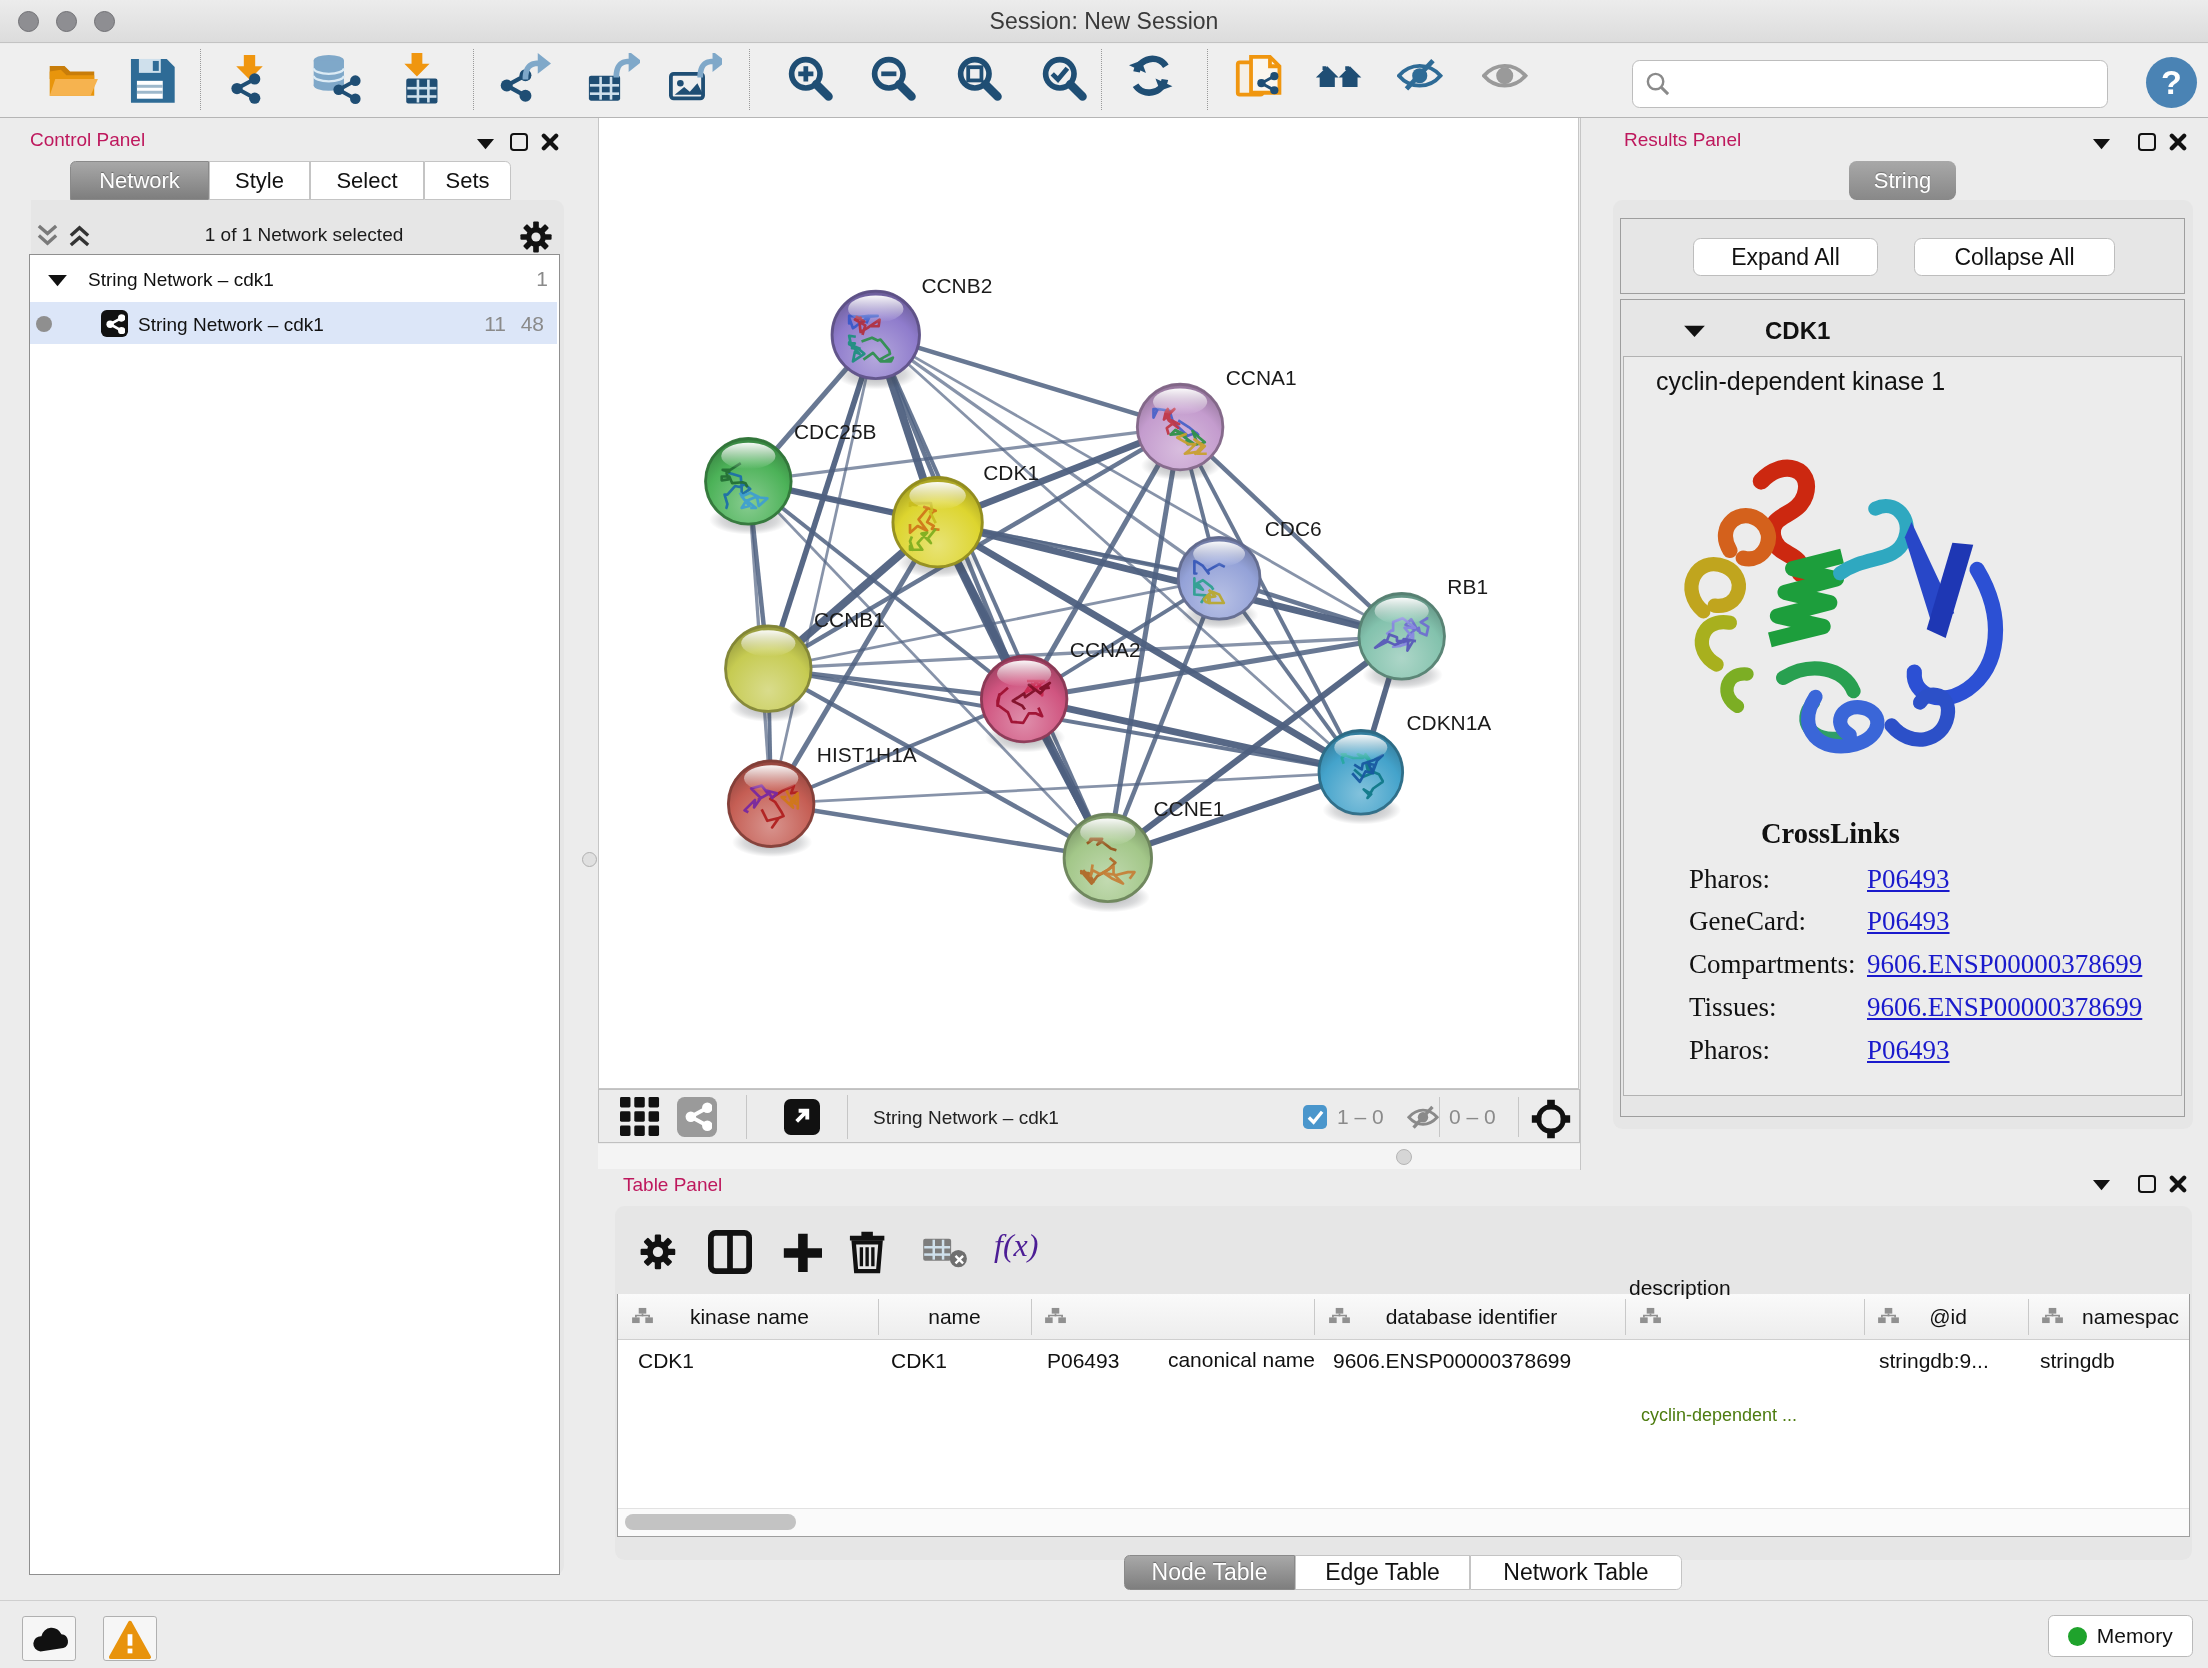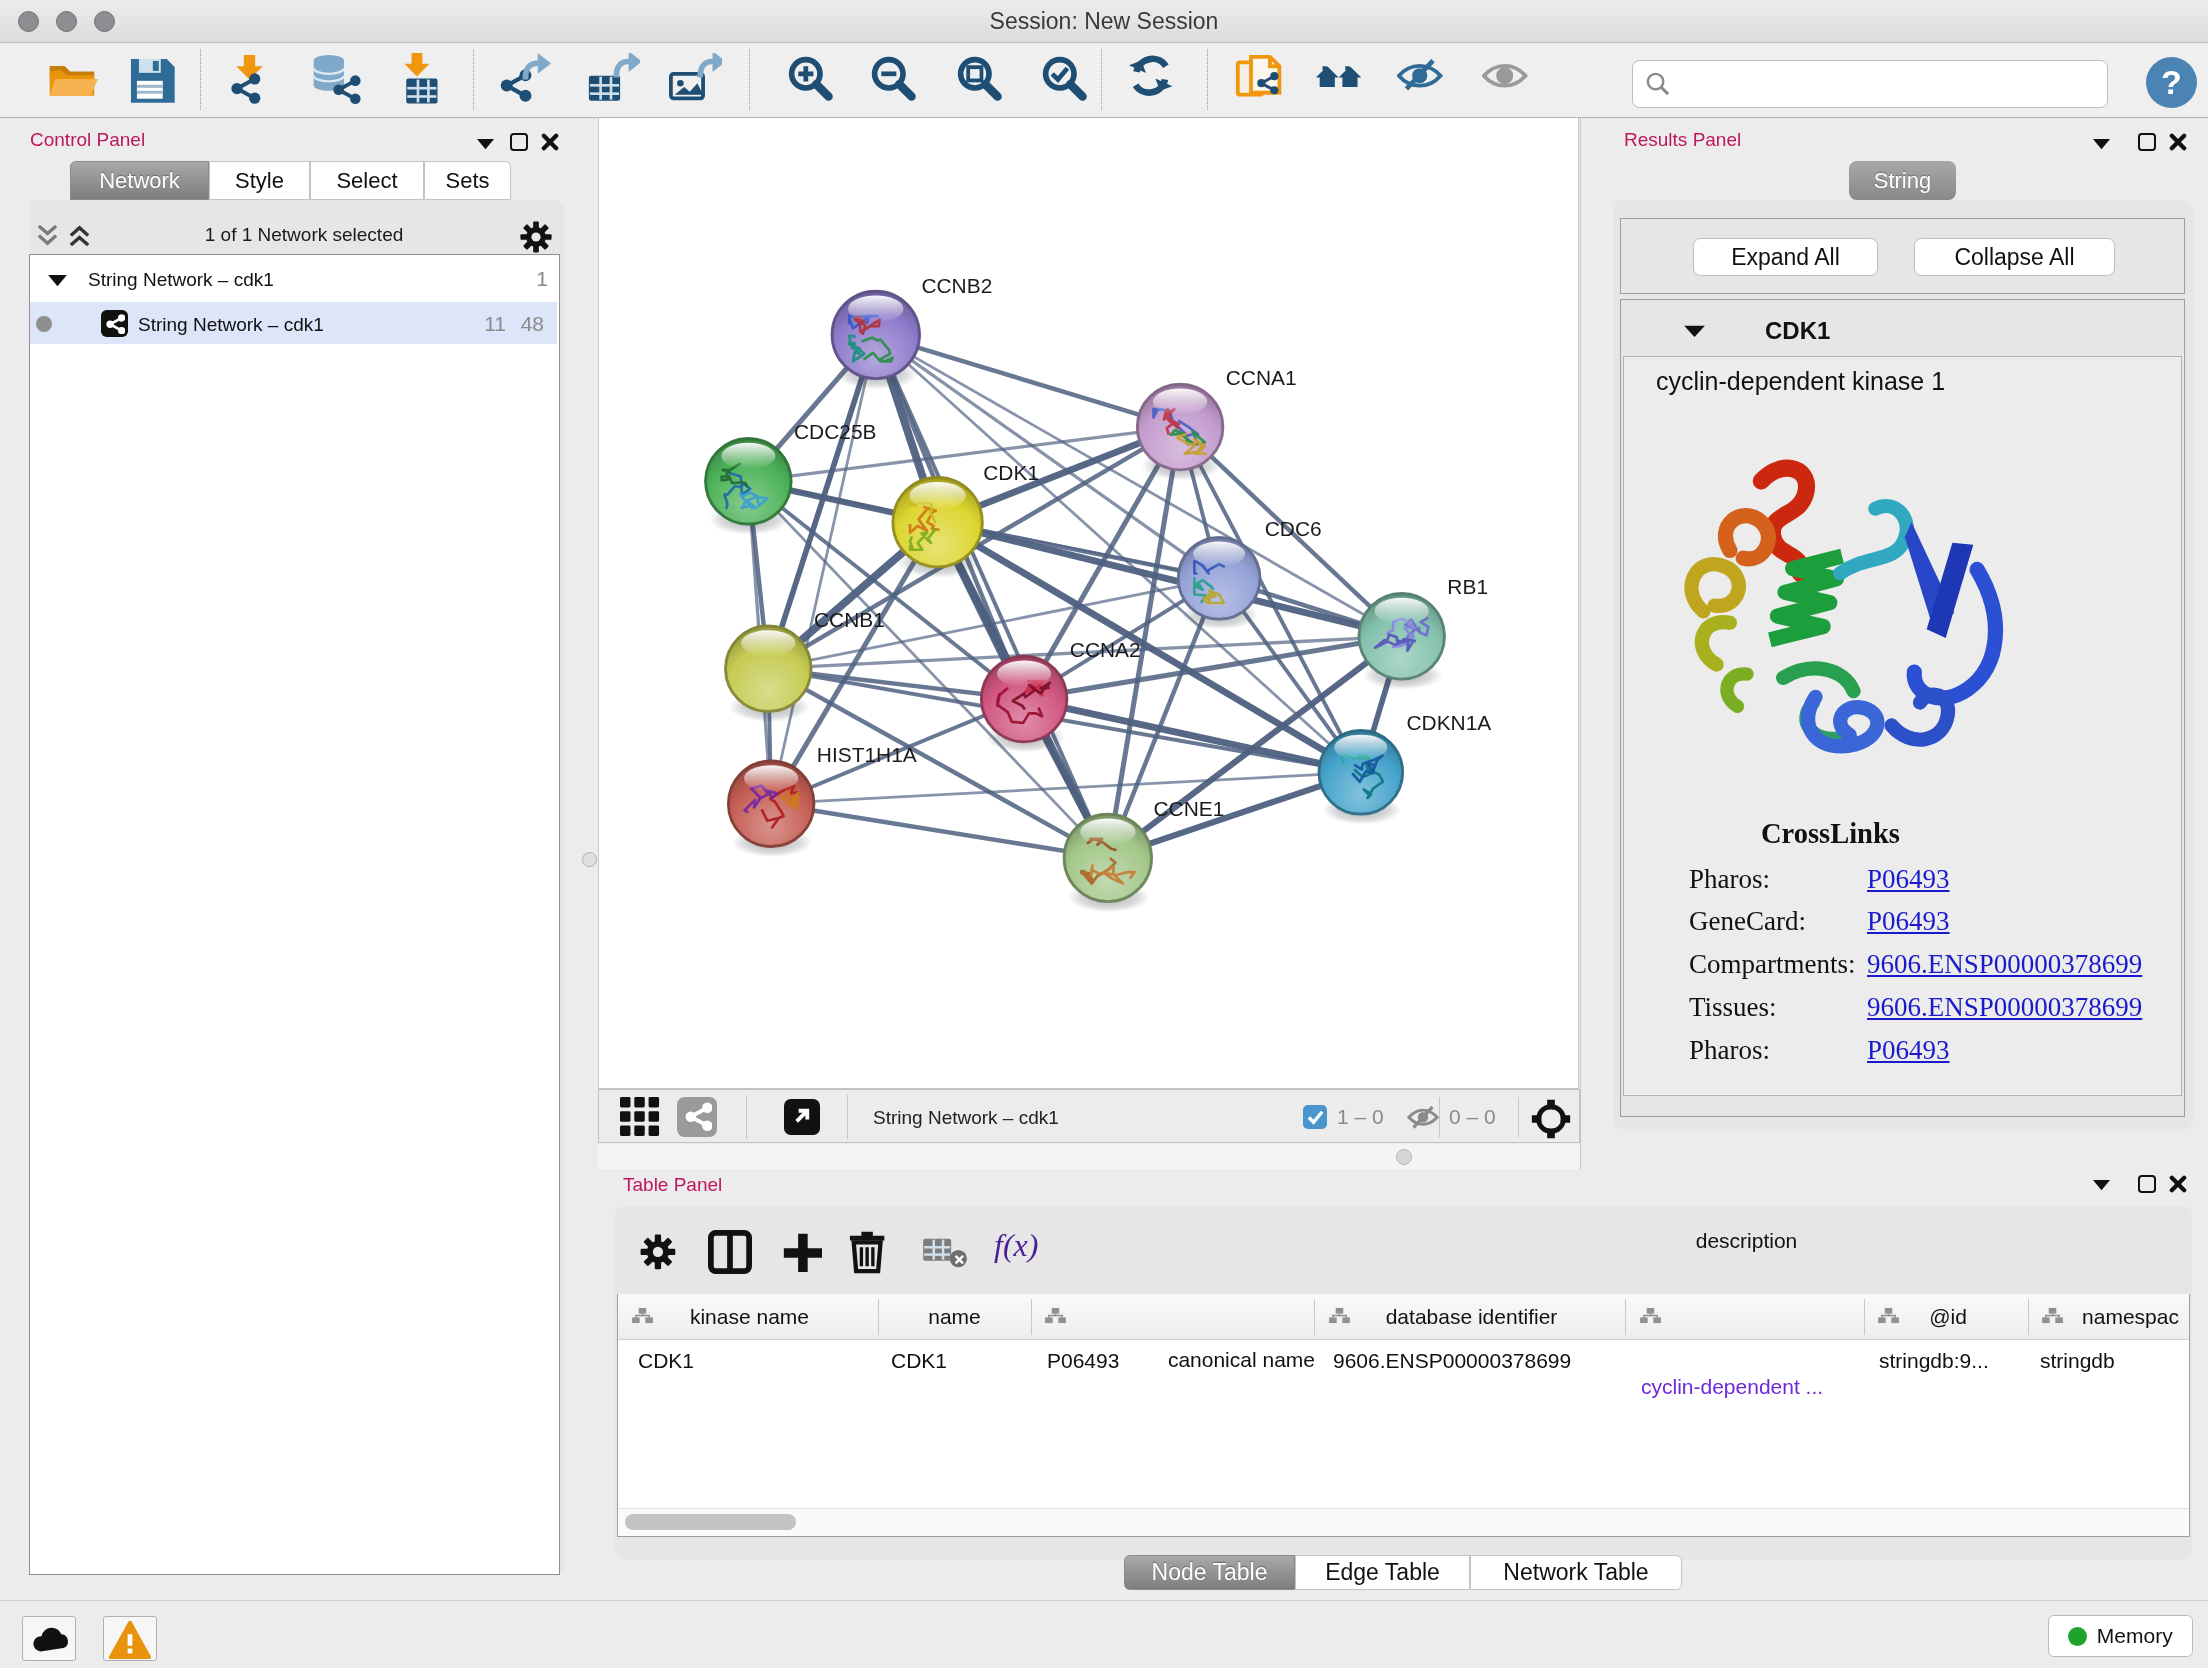"description" div.abs { text-align: center -> none; top: 1229px -> 1276px }
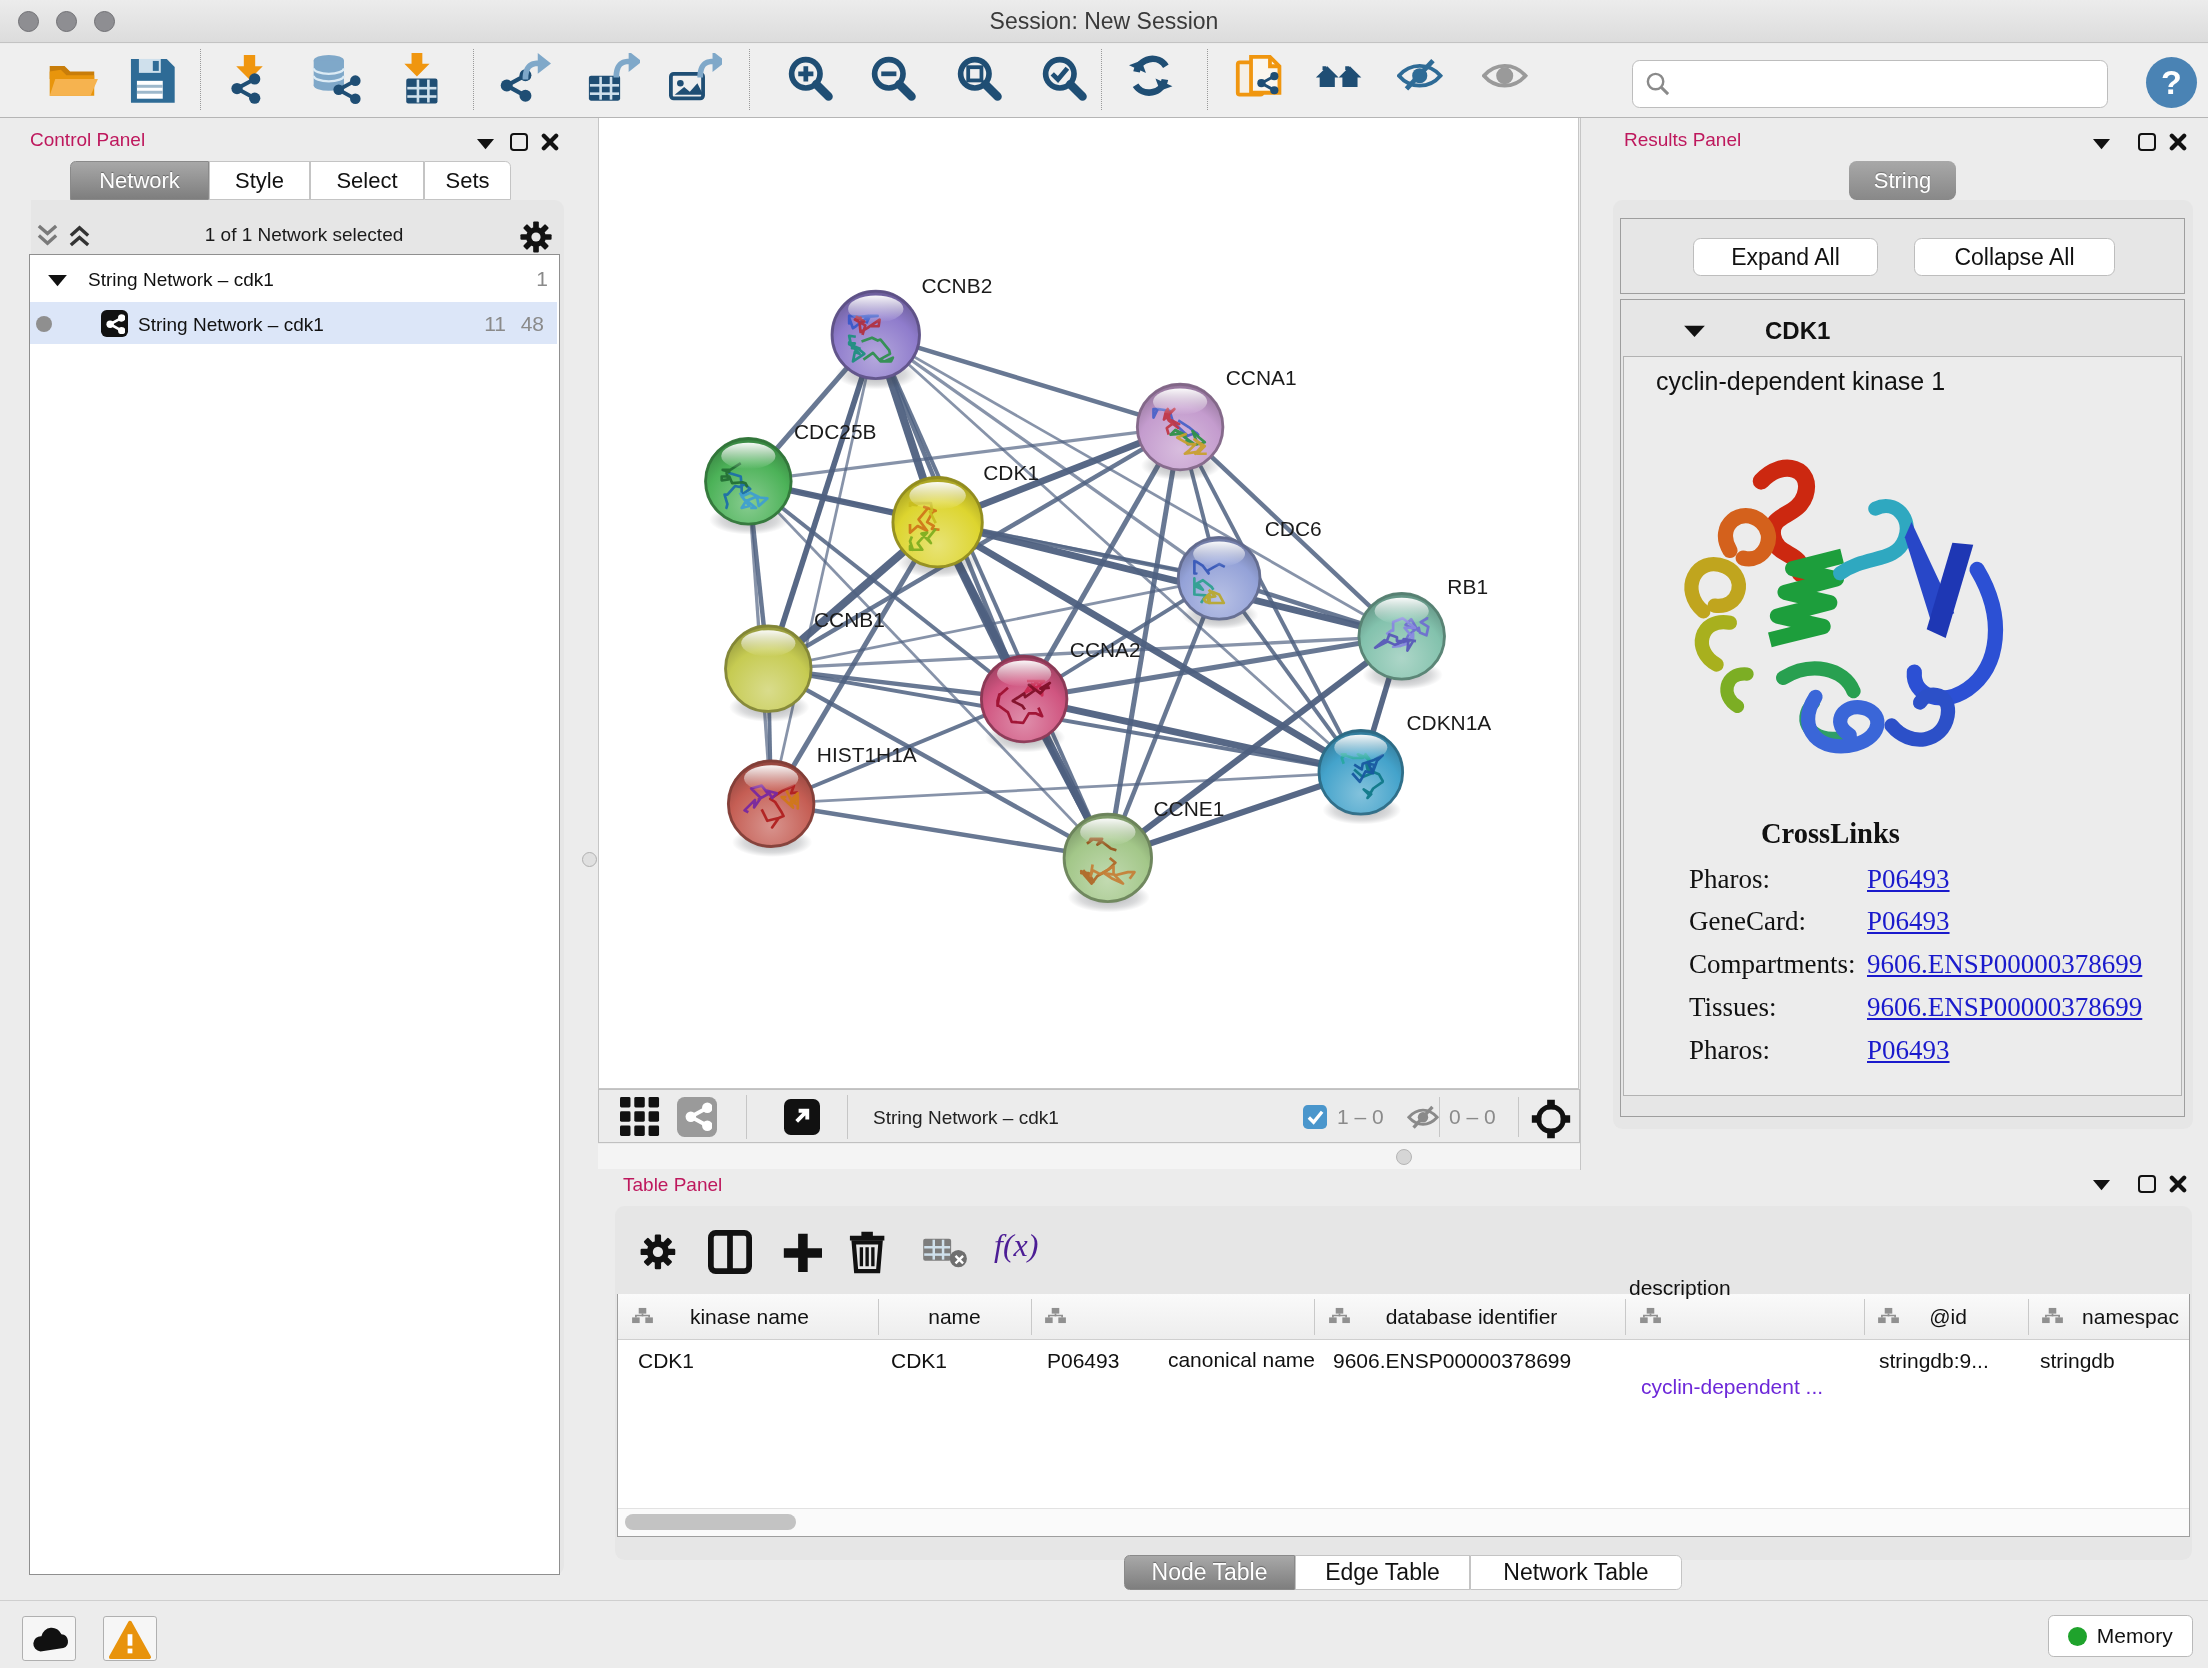"cyclin-dependent ..." div.abs { color: #6d28d9 -> #4d7c0f; font-size: 21px -> 18px; top: 1375px -> 1405px }
